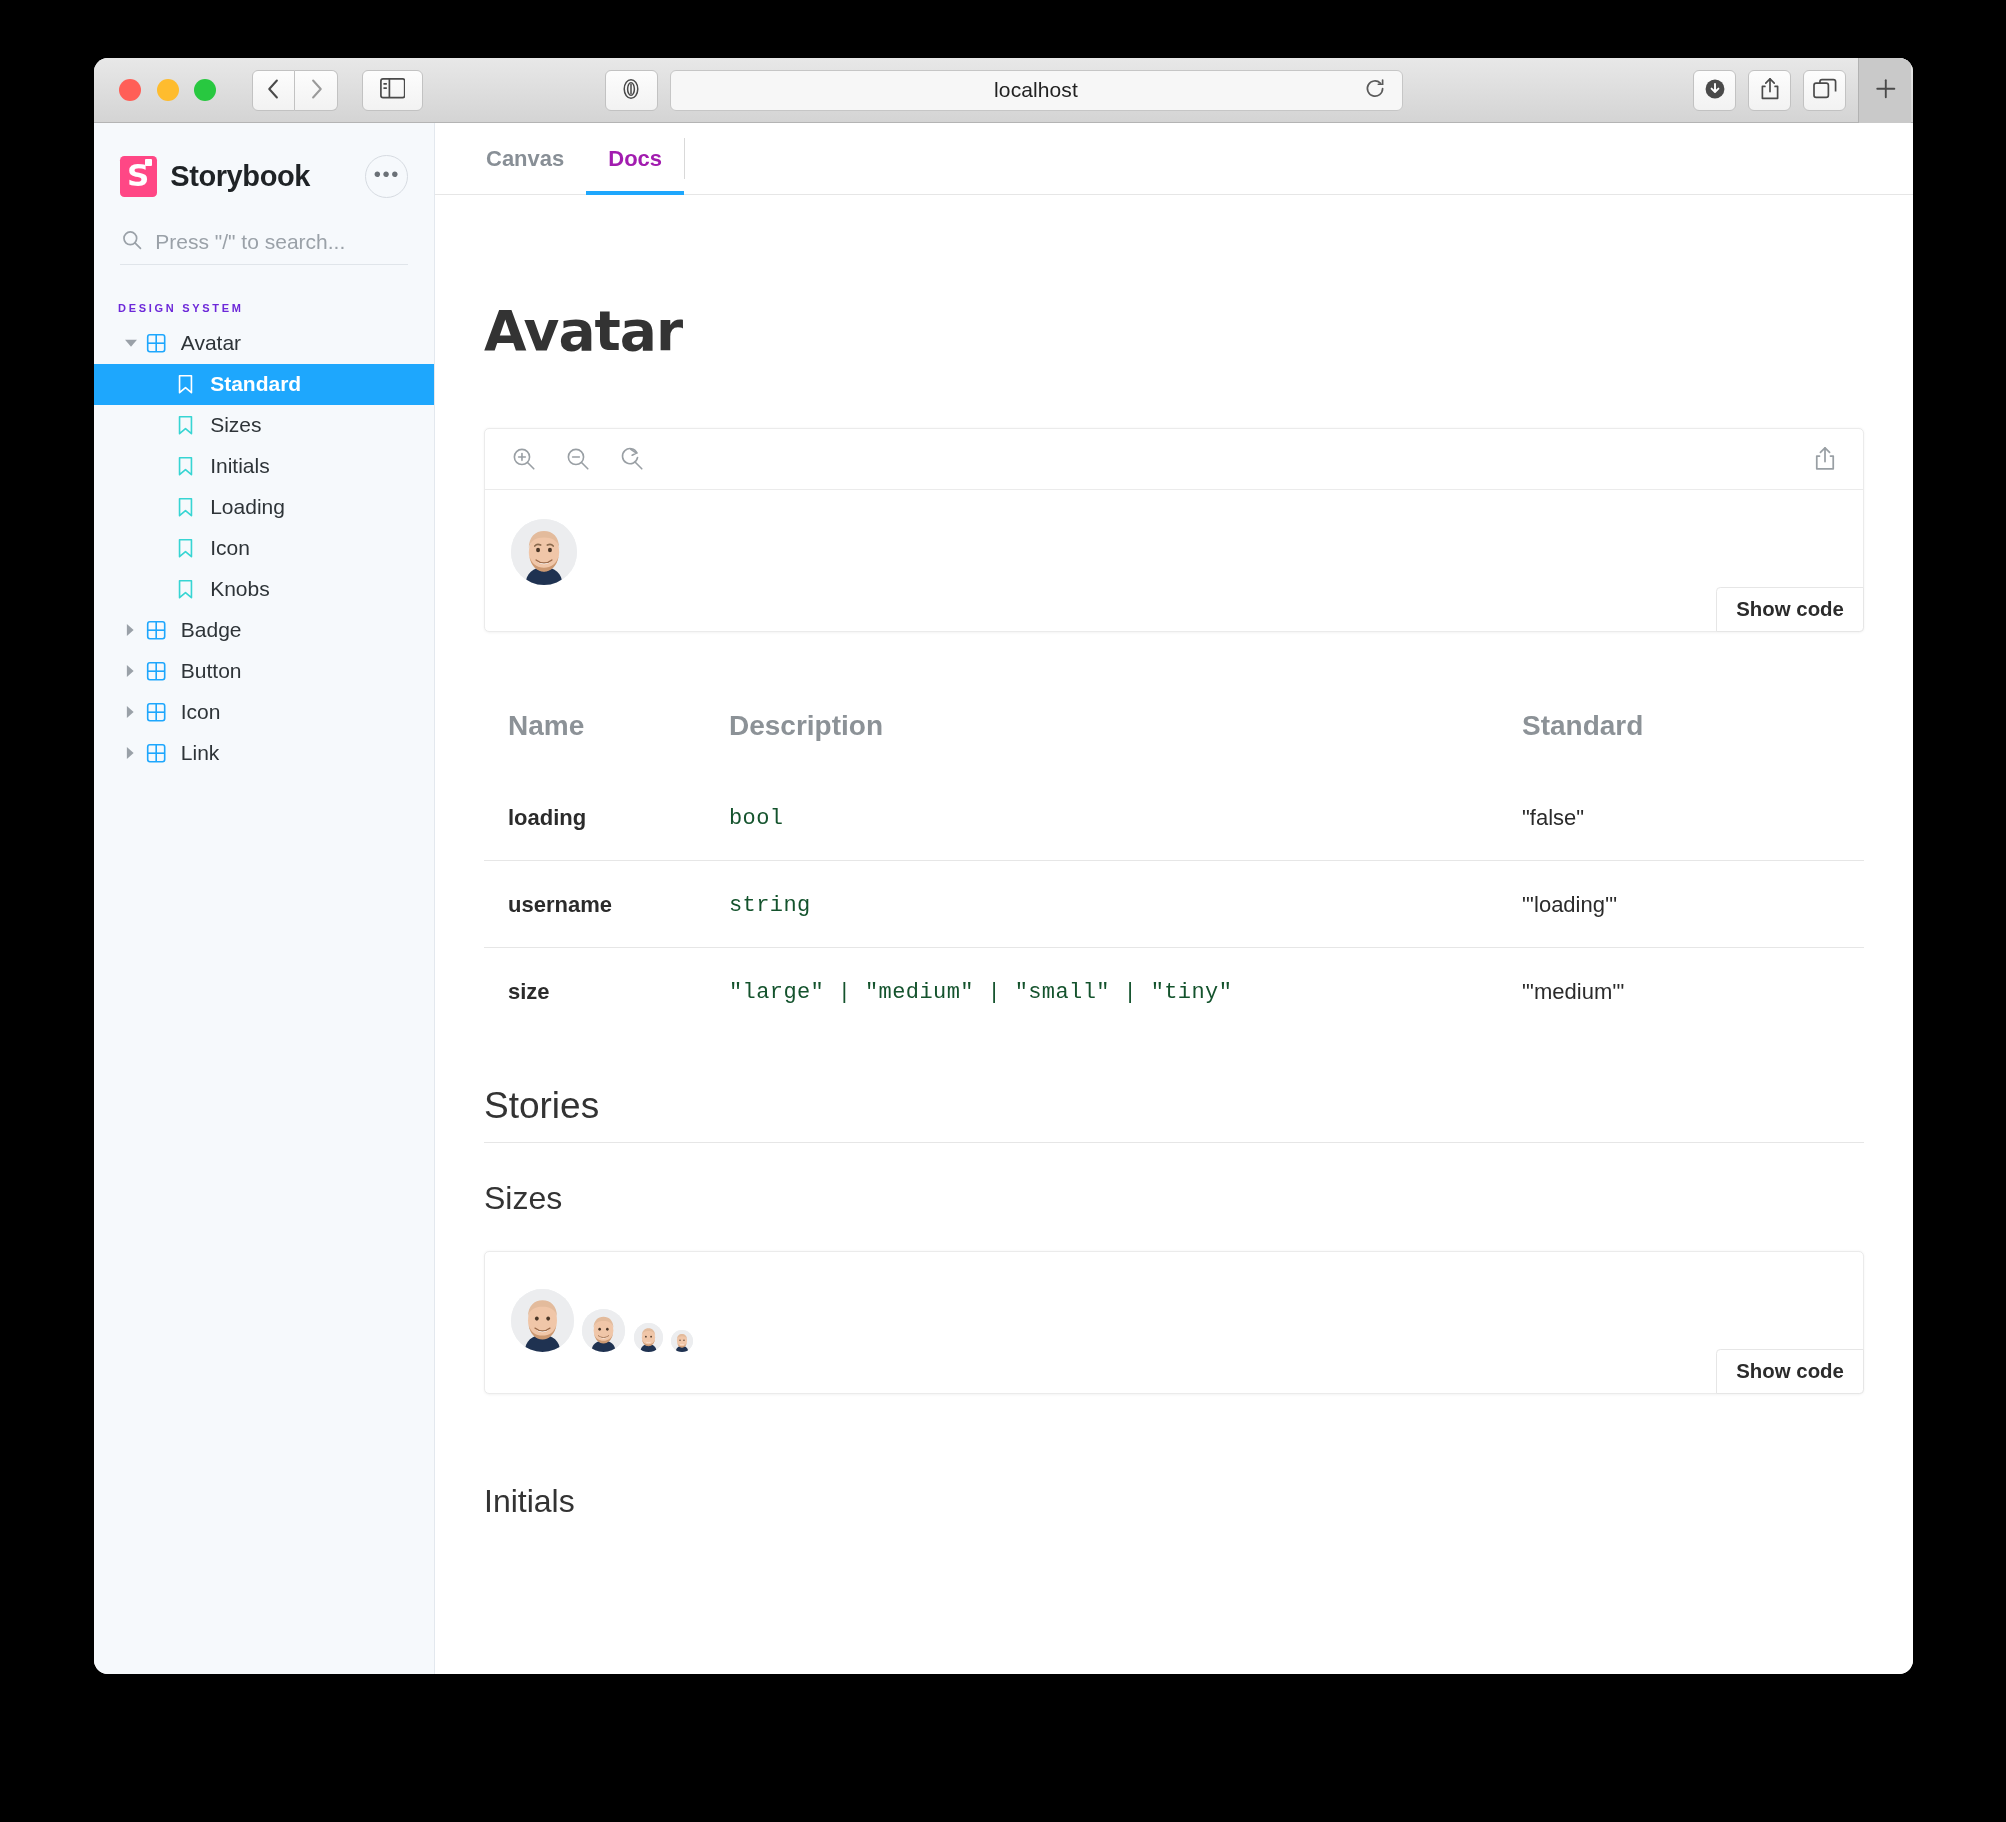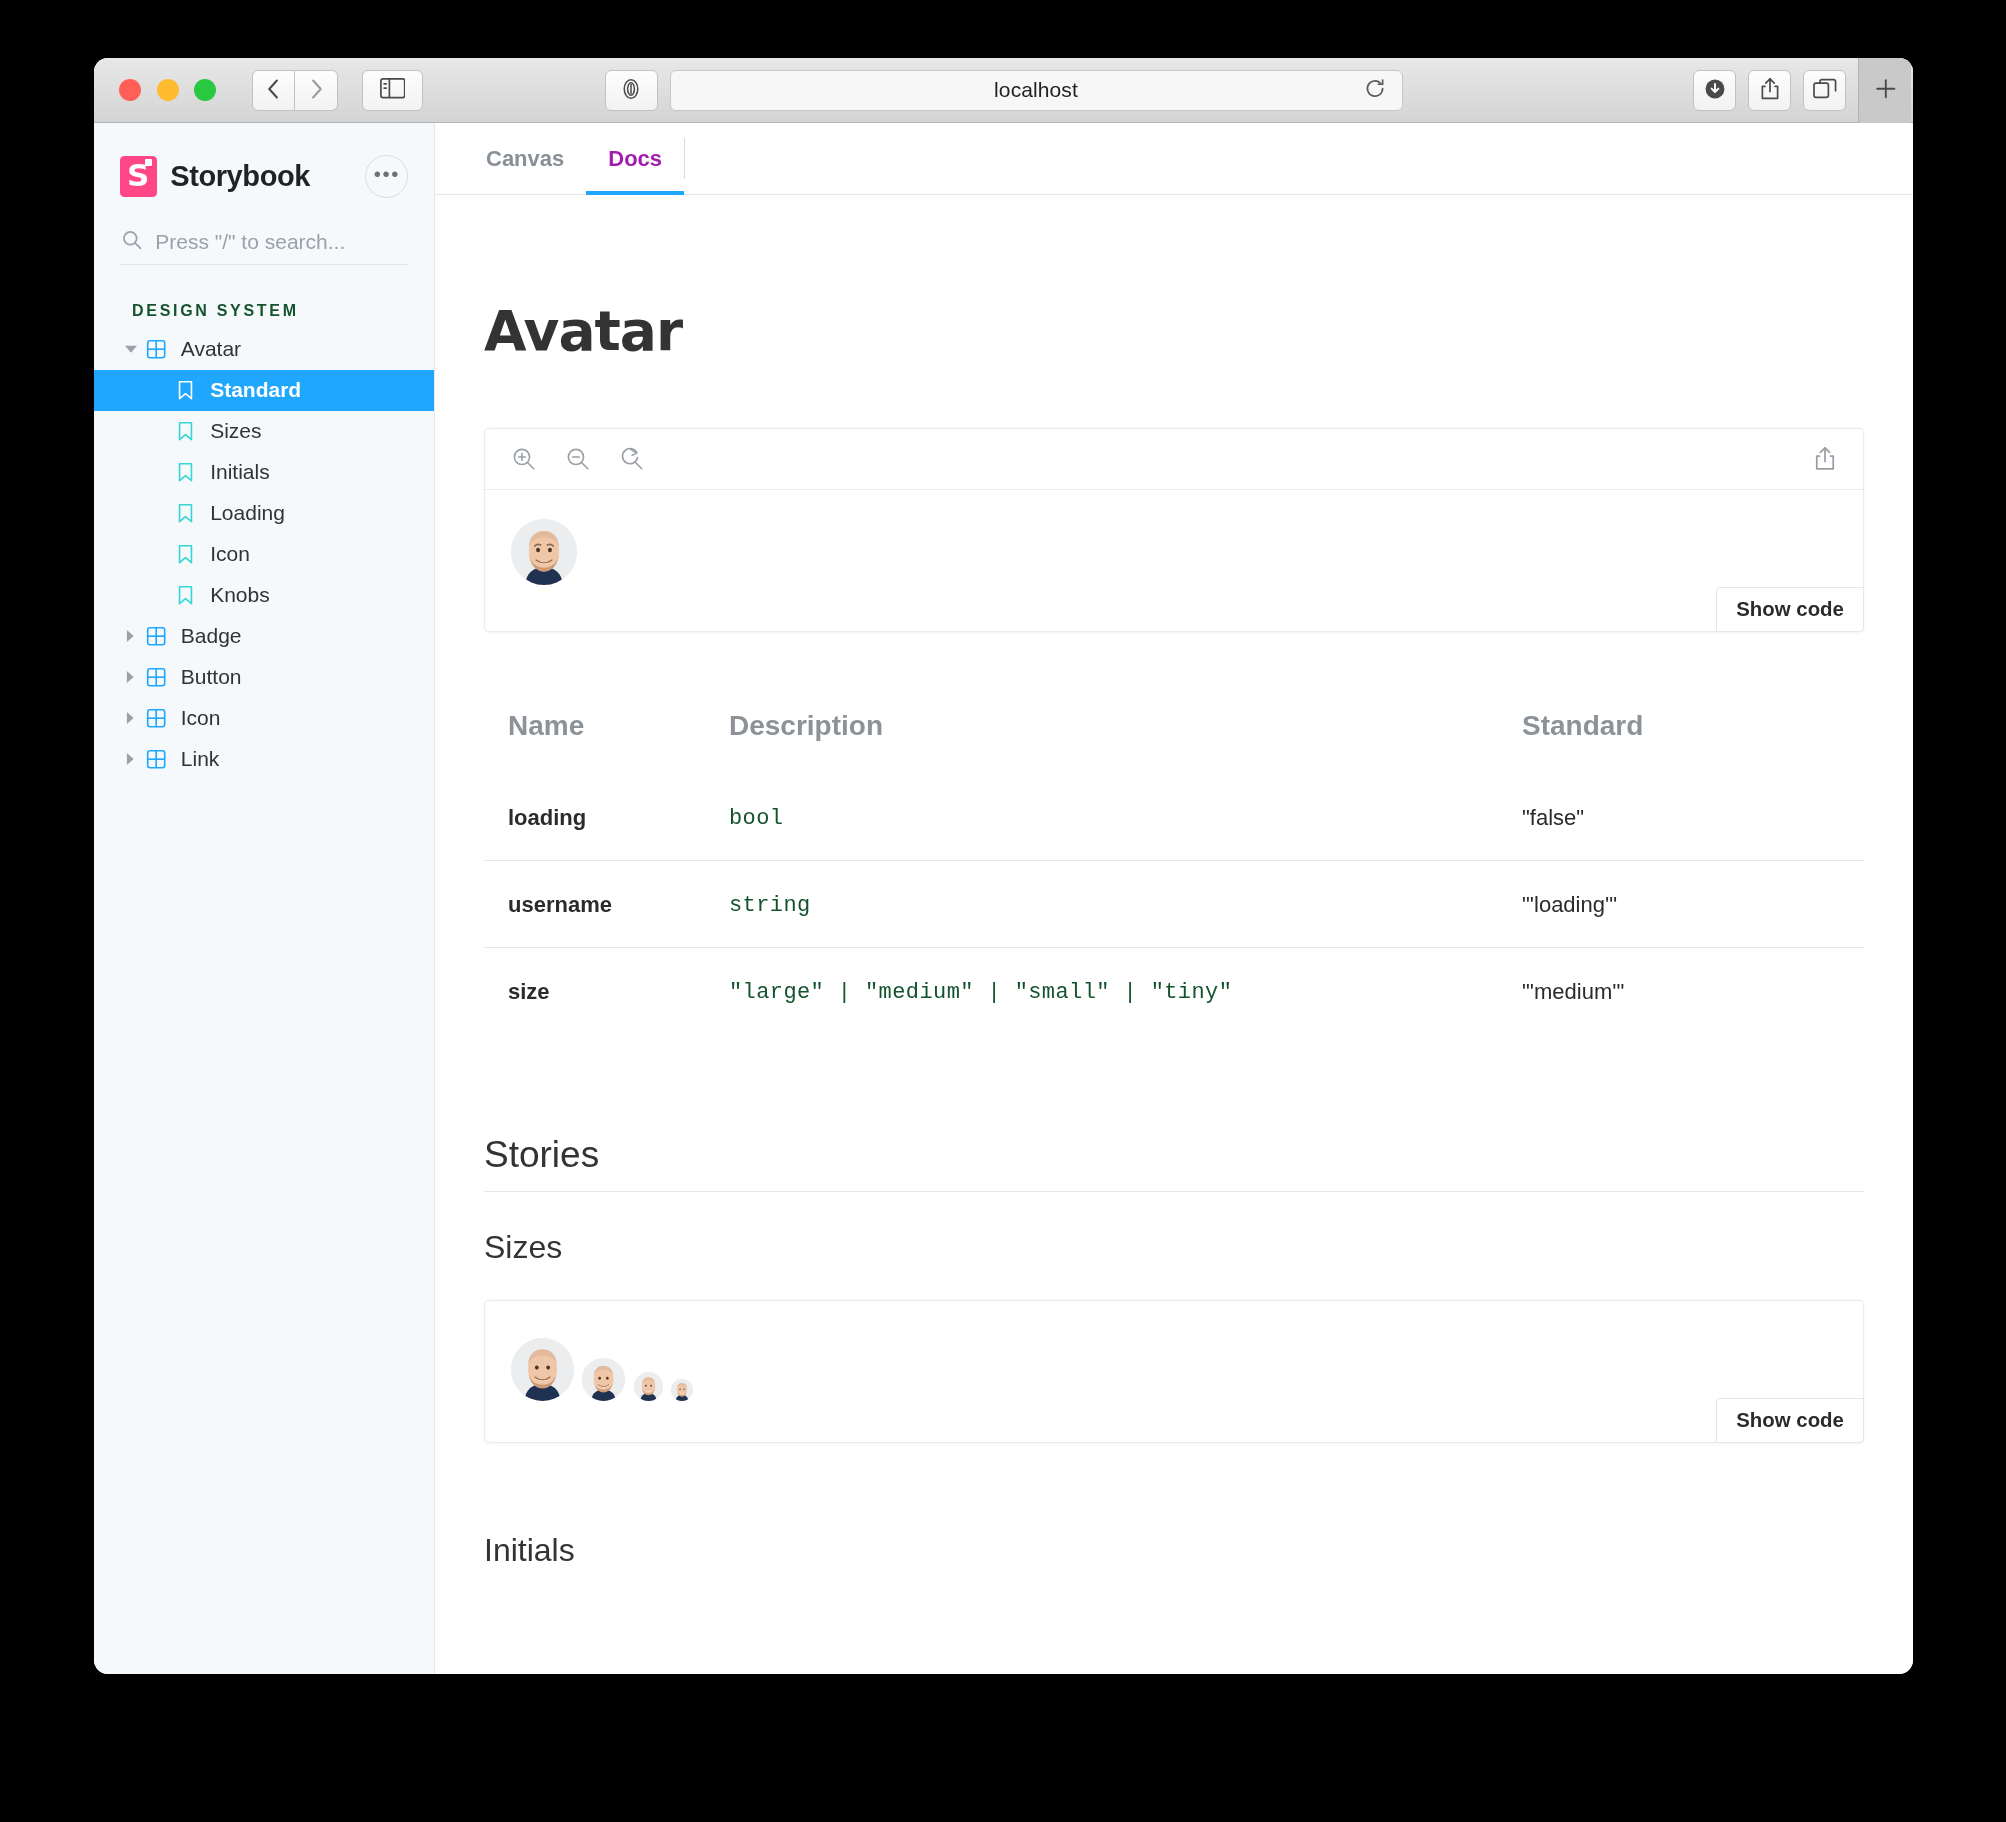"DESIGN SYSTEM" .sb-section-label { color: #14532d -> #6d28d9; font-size: 16px -> 11px; padding: 0 38px -> 0 24px }
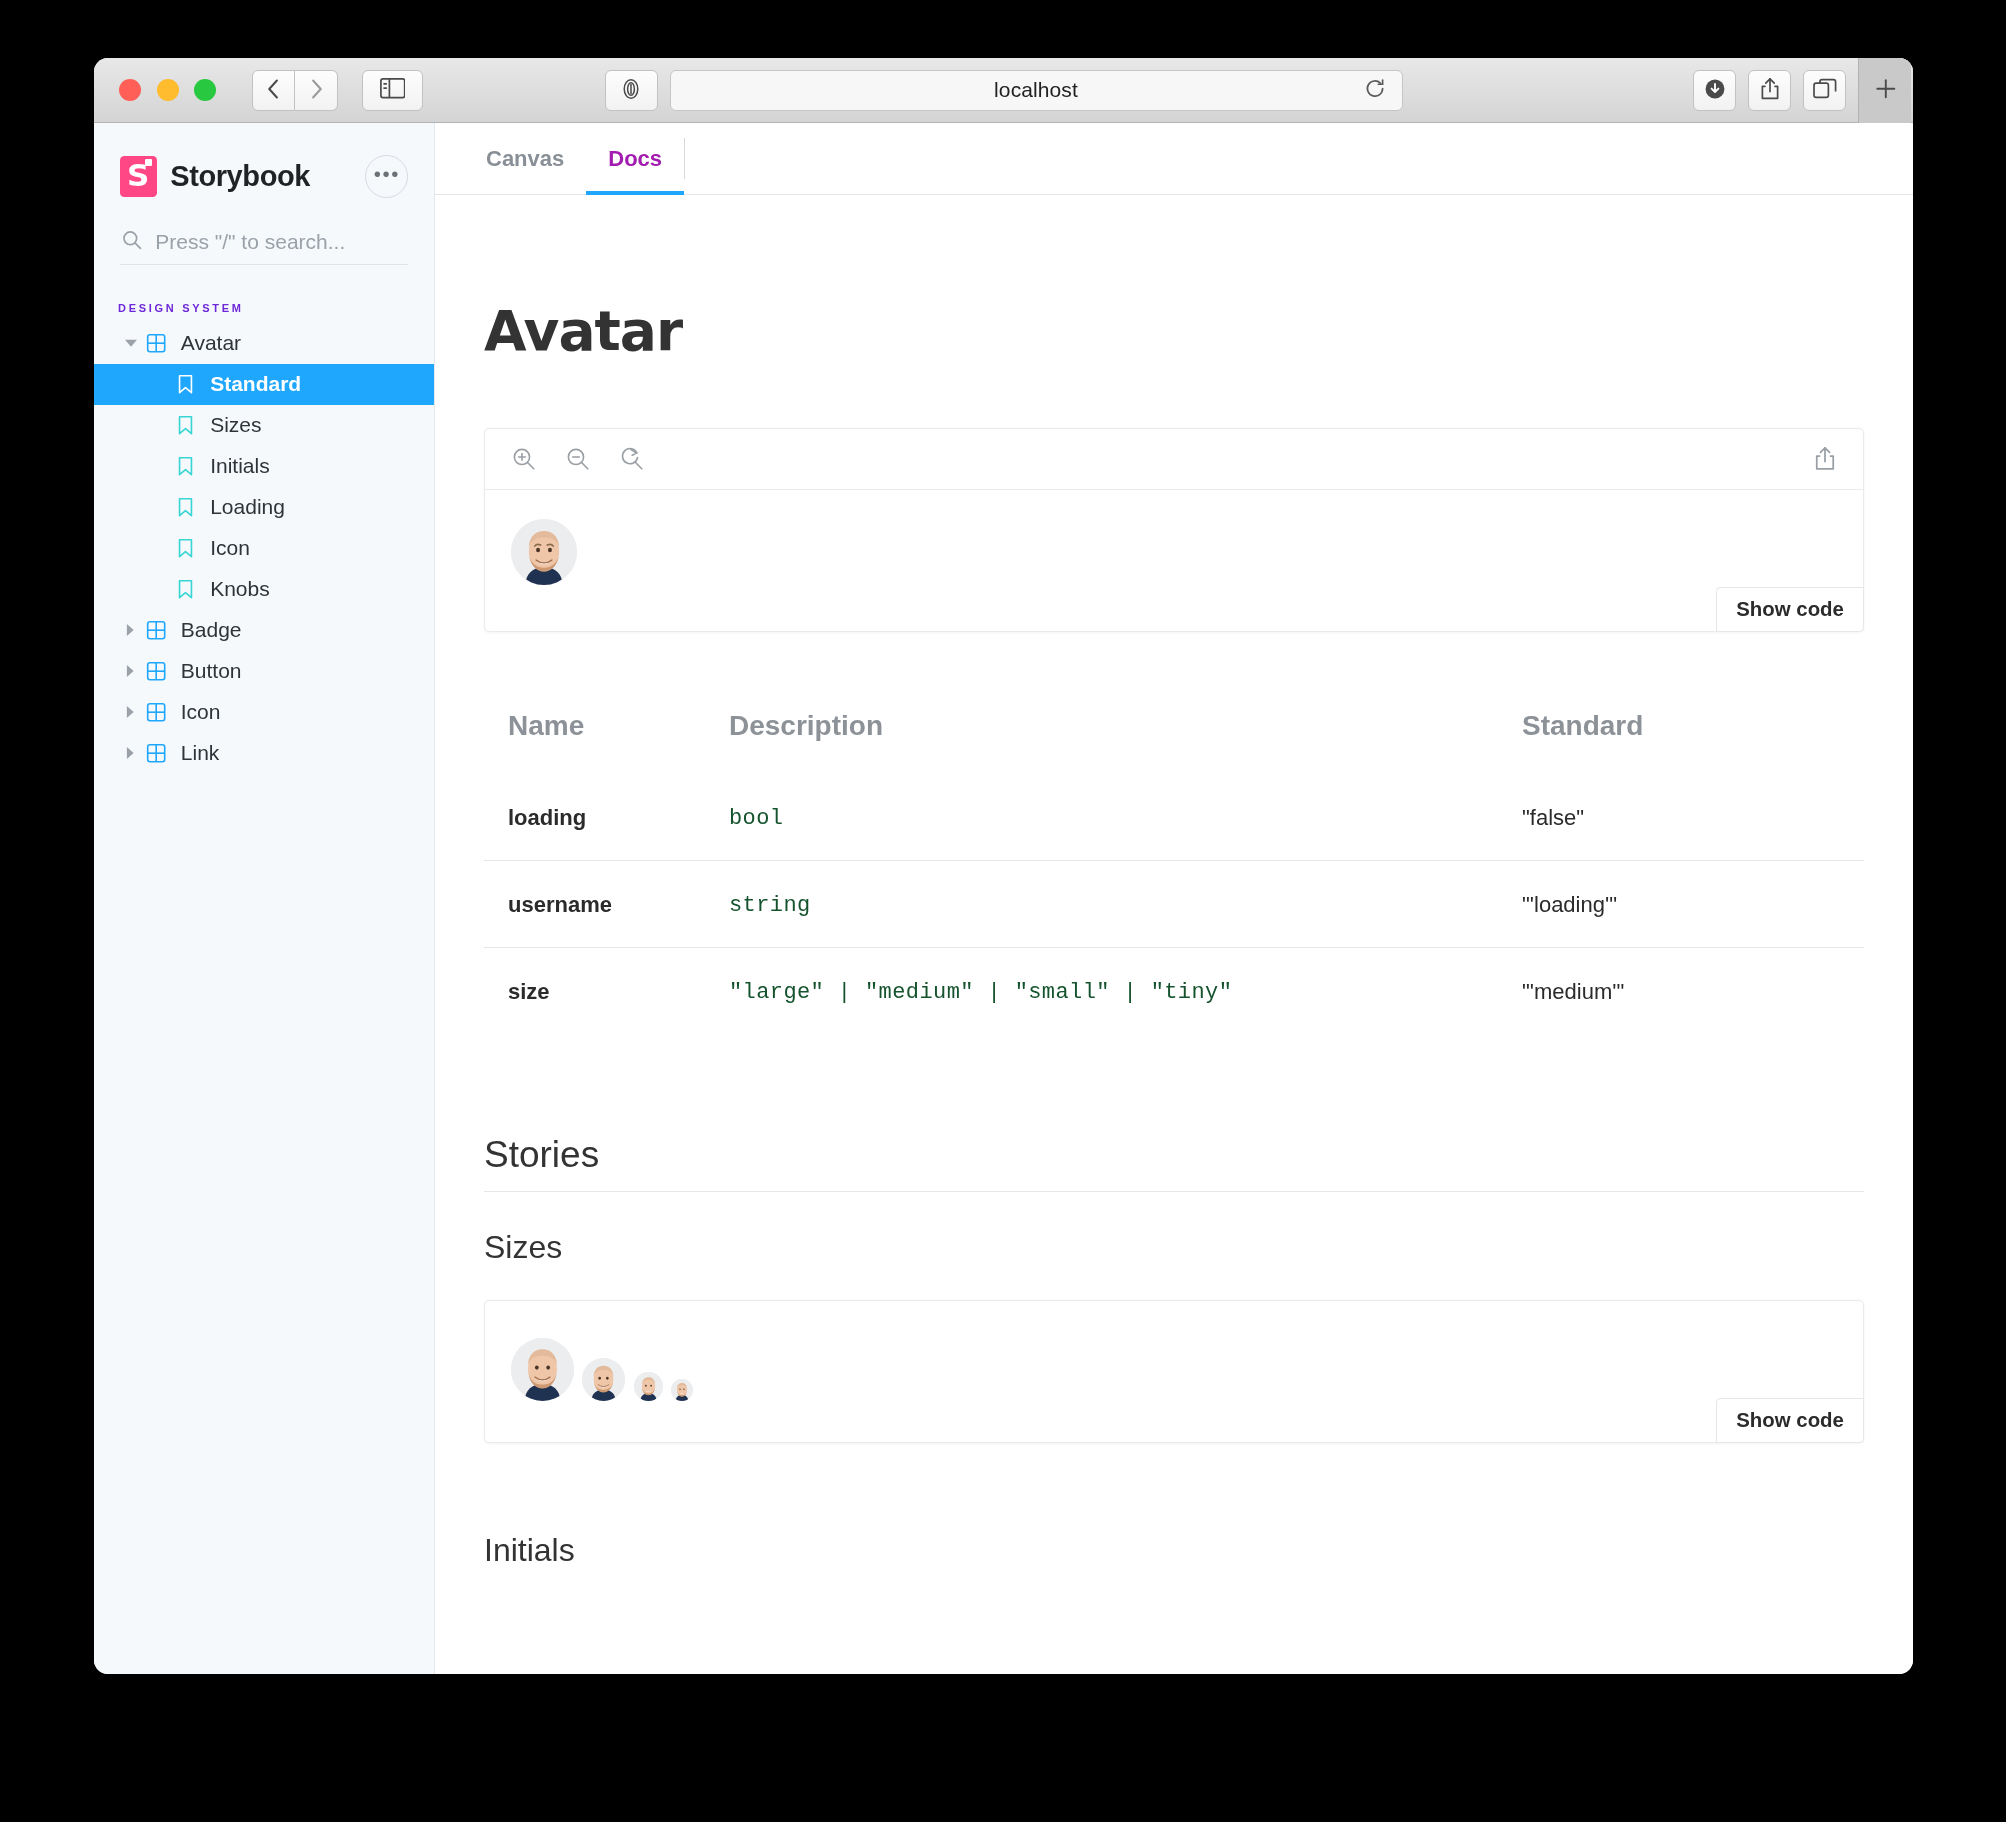"Stories" .section-h { margin-top: 100px -> 51px }
